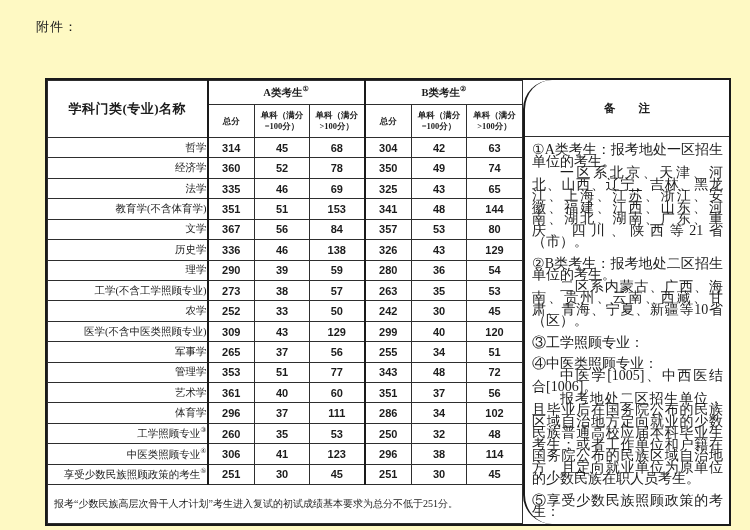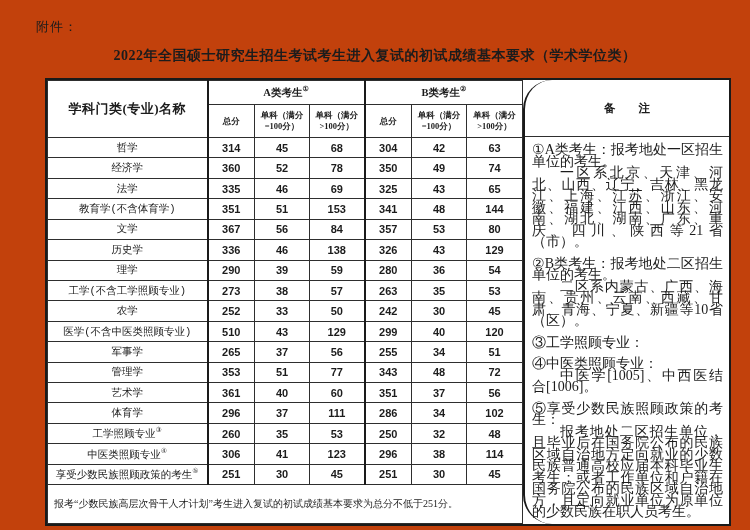"附件：" .page { background: #c2410c -> #fef9c3 }
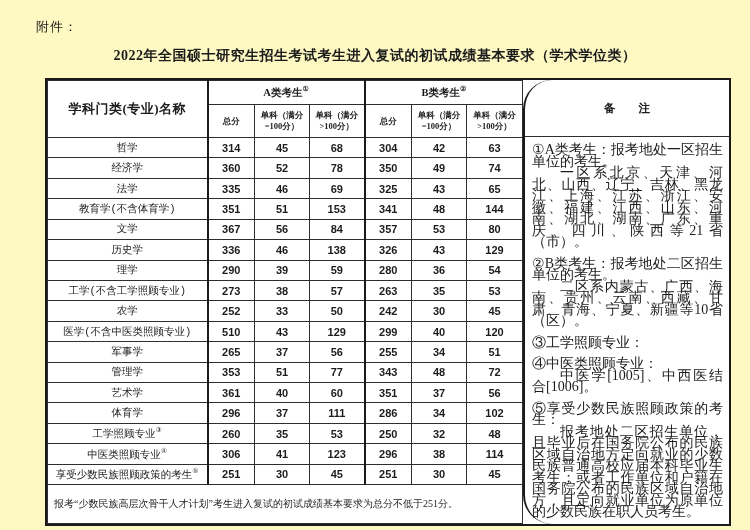"2022年全国硕士研究生招生考试考生进入复试的初试成绩基本要求（学术学位类）" div.doc-title { html: <div>2022年全国硕士研究生招生考试考生进入复试的初试成绩基本要求（学术学位类）</div> -> none }
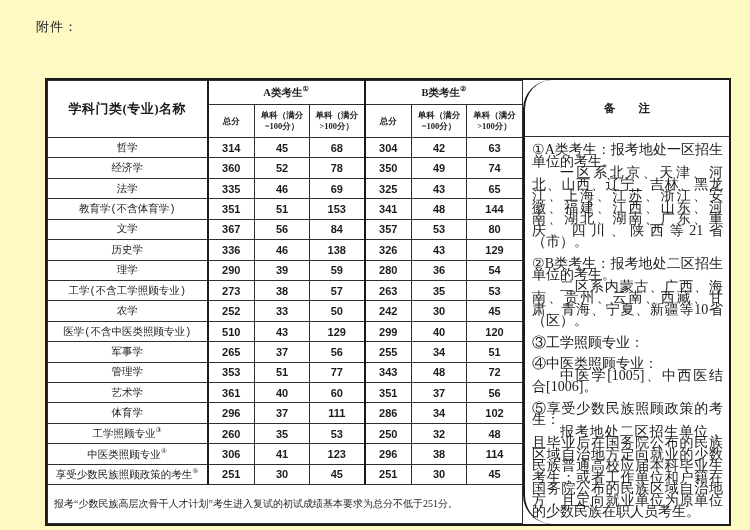"哲学" td.subject { font-family: Liberation Mono, monospace -> none; text-align: center -> right }
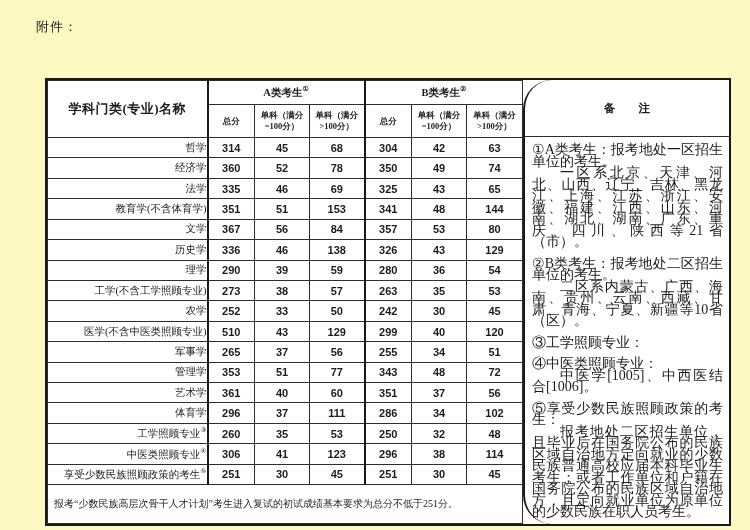"510" td.num { text: 510 -> 309 }
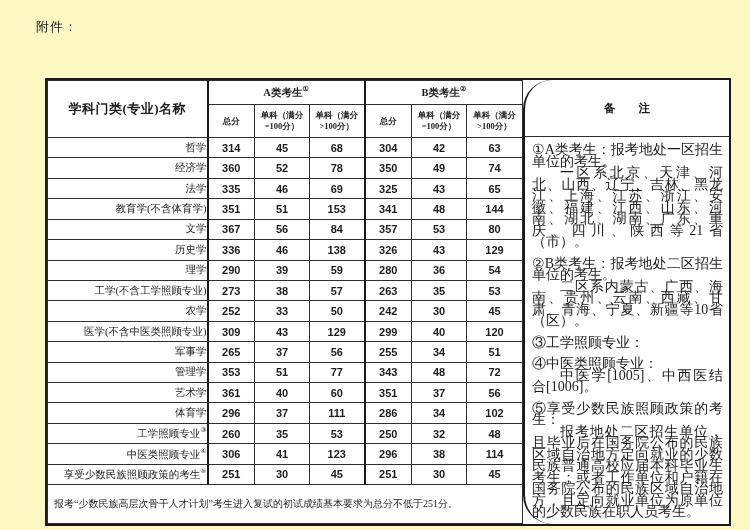"⑤享受少数民族照顾政策的考生：" p.remark-p { order: before "报考地处二区招生单位，且毕业后在国务院公布的民族区域自治地方定向就业的少数民族普" -> after "报考地处二区招生单位，且毕业后在国务院公布的民族区域自治地方定向就业的少数民族普" }
